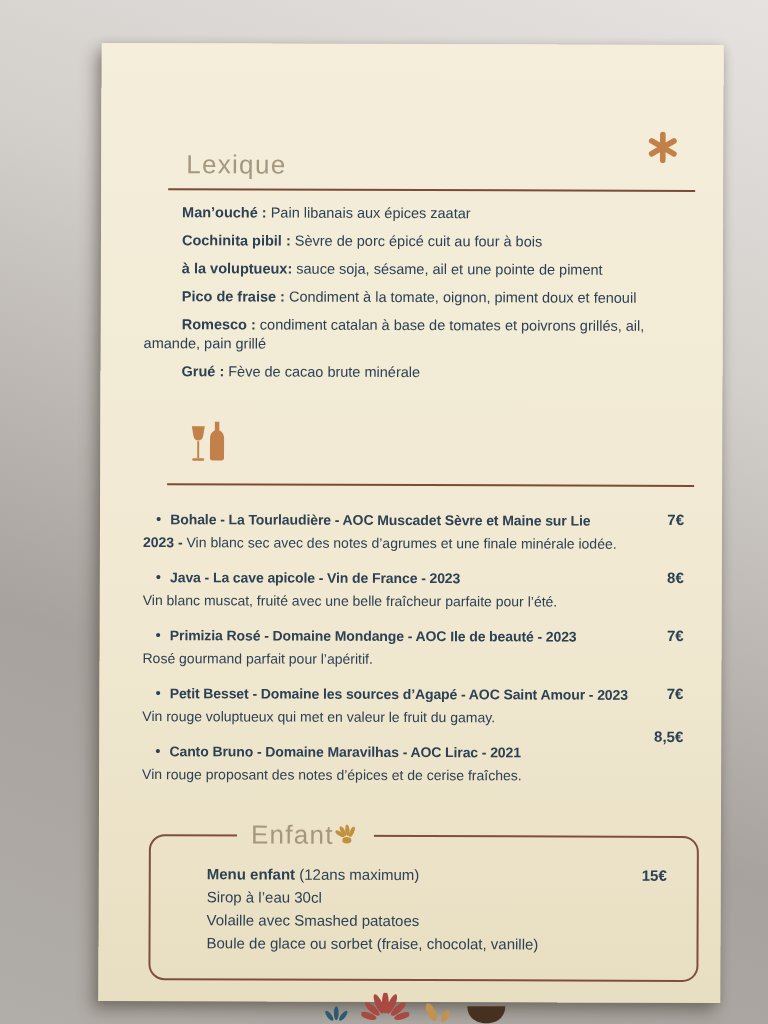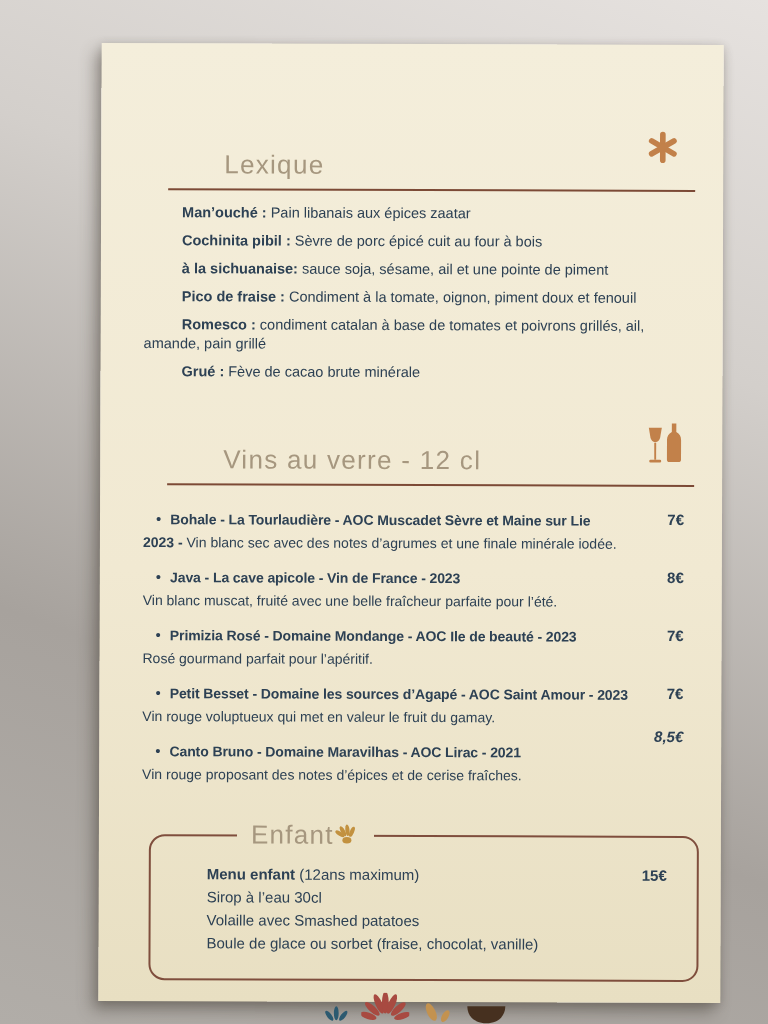"Lexique" .sec-title { margin-left: 38px -> none }
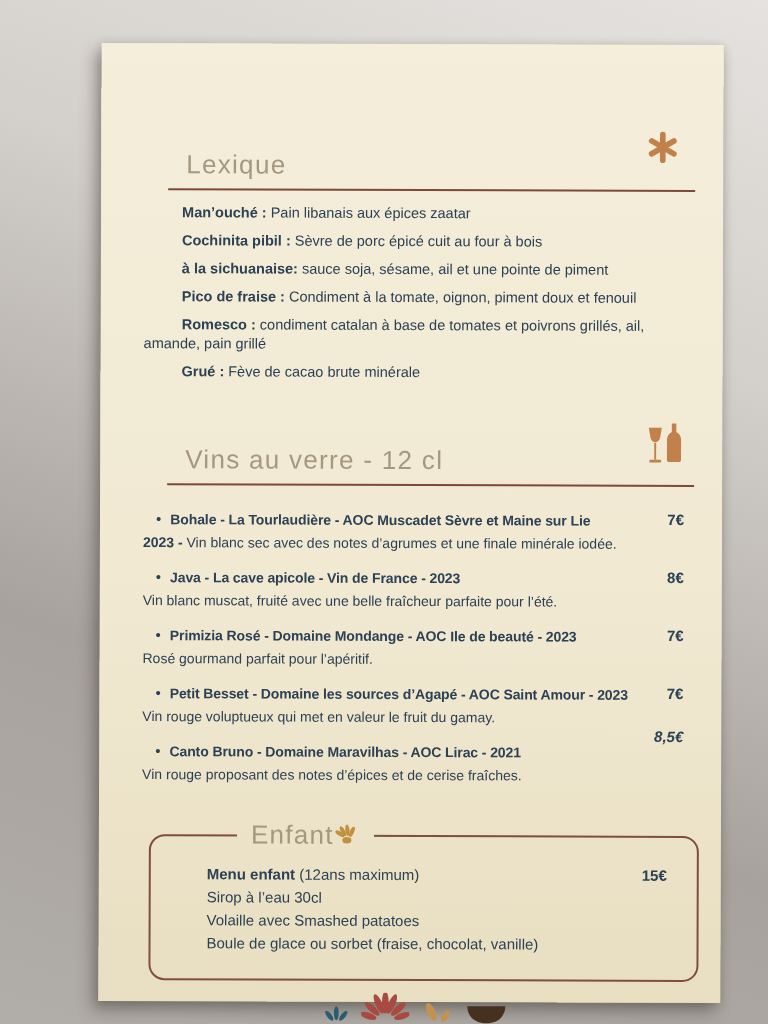"à la sichuanaise:" span.lex-term { text: sichuanaise -> voluptueux }
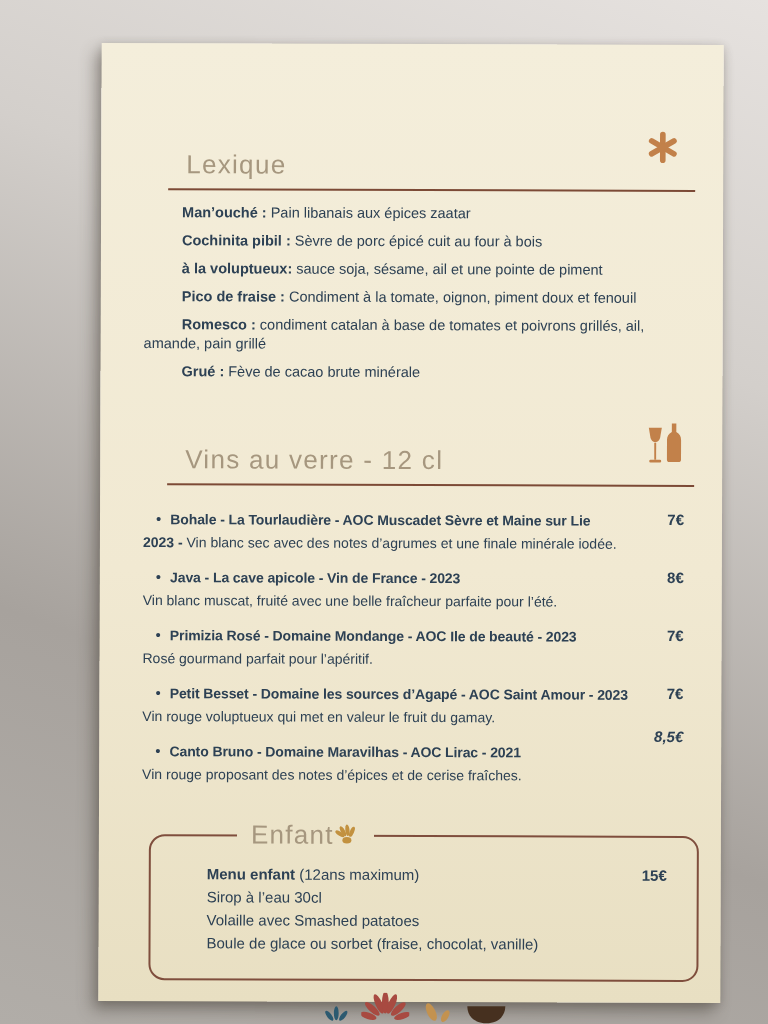"Vins au verre - 12" span.sec-title { html: <span>Vins au verre - 12 cl</span> -> none }
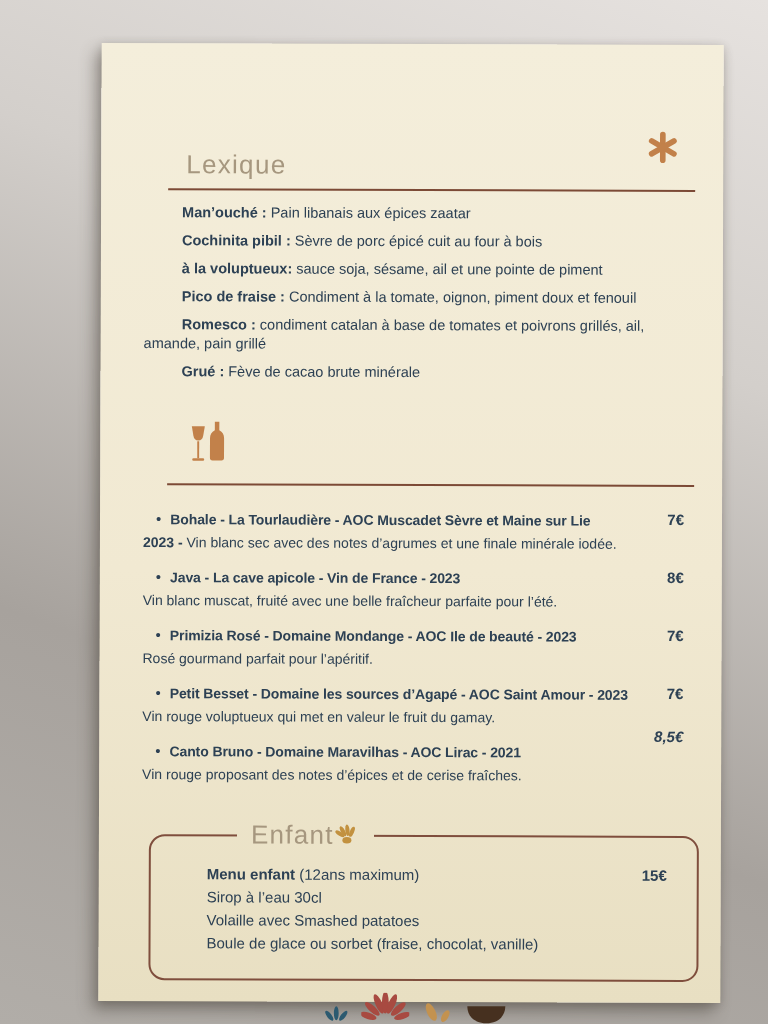"8,5€" .wine:nth-of-type(5) .wine-price { font-style: italic -> none }
